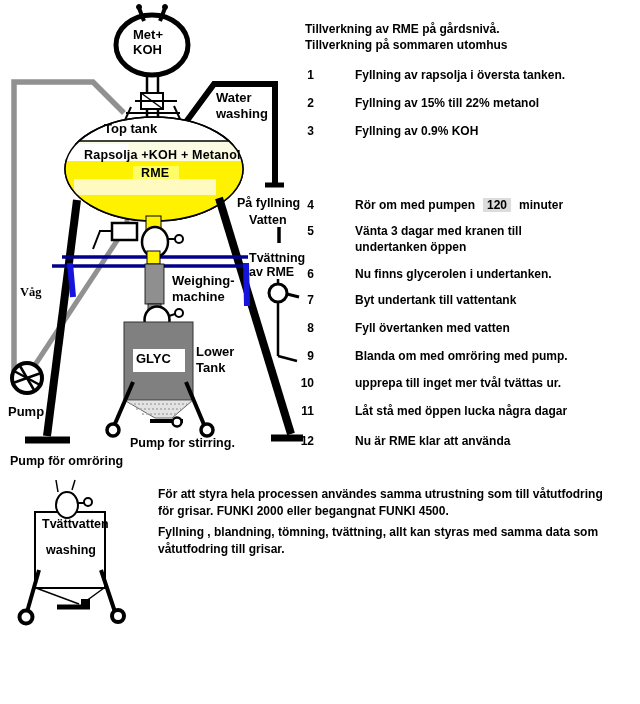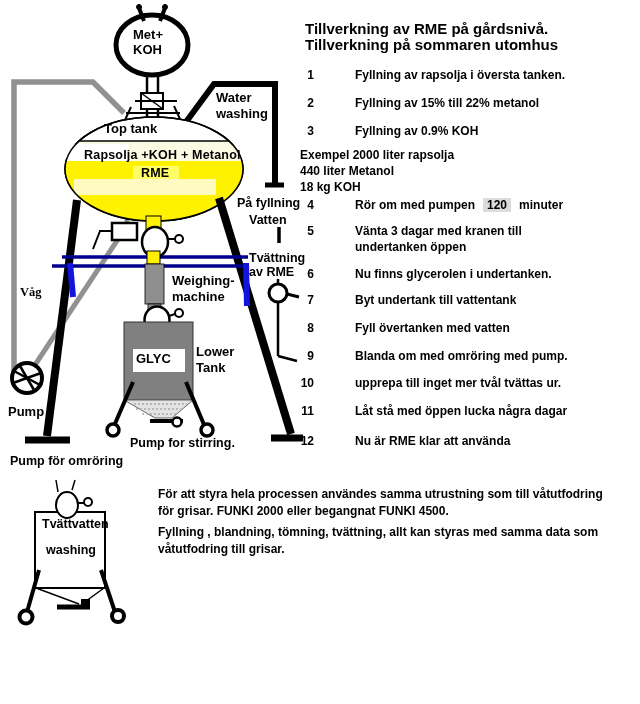"Tillverkning av RME på gårdsnivå." .title { font-size: 15px -> 12px }
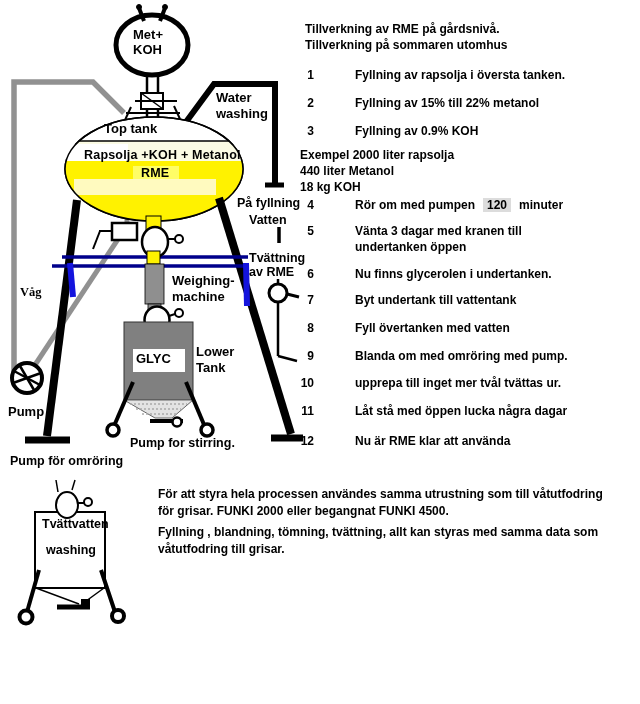"Exempel 2000 liter rapsolja" div.example { html: <div>Exempel 2000 liter rapsolja 440 liter Metanol 18 kg KOH</div> -> none }
